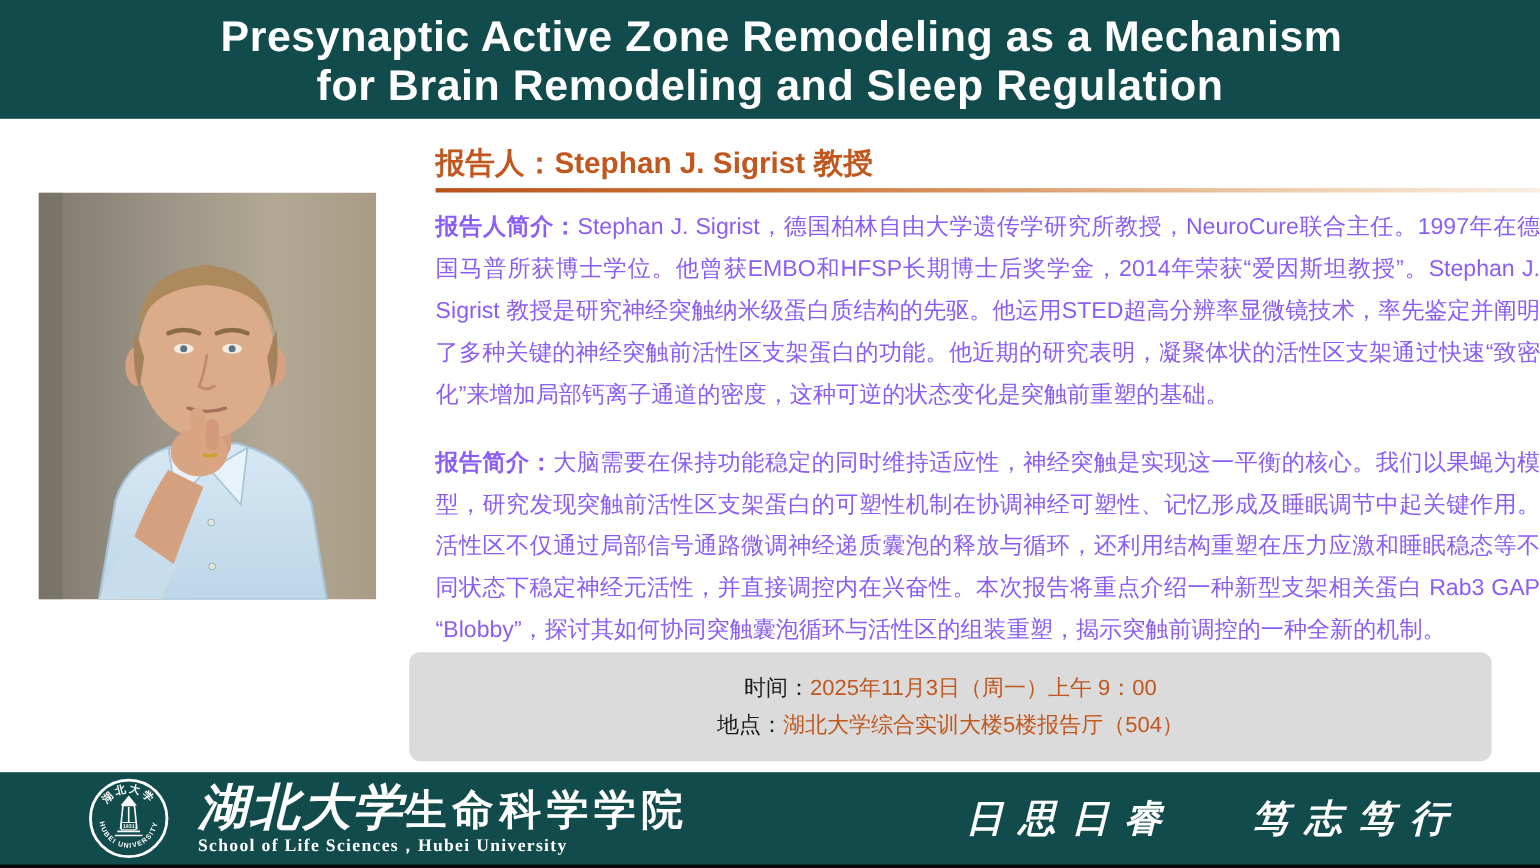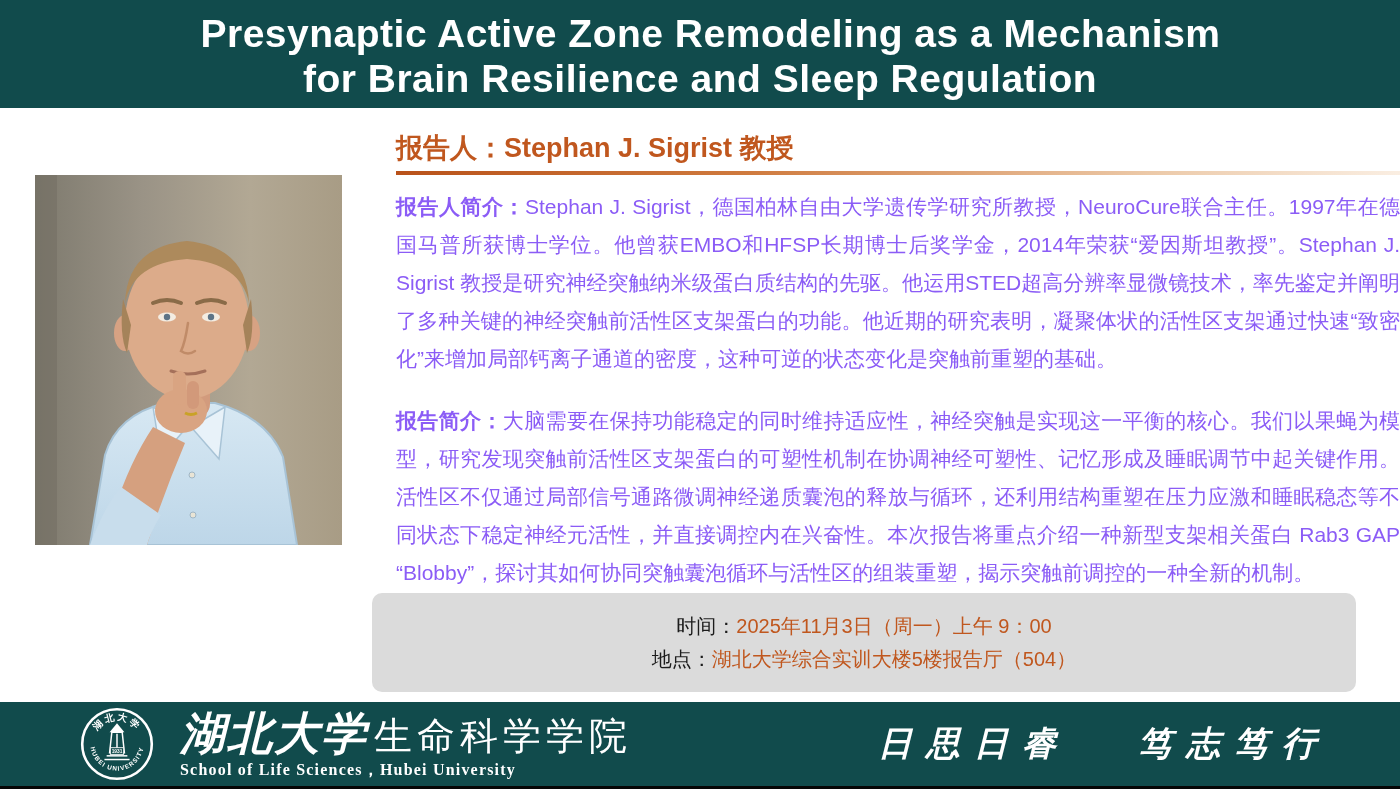"for Brain Resilience and Sleep" div.banner-line { text: Resilience -> Remodeling }
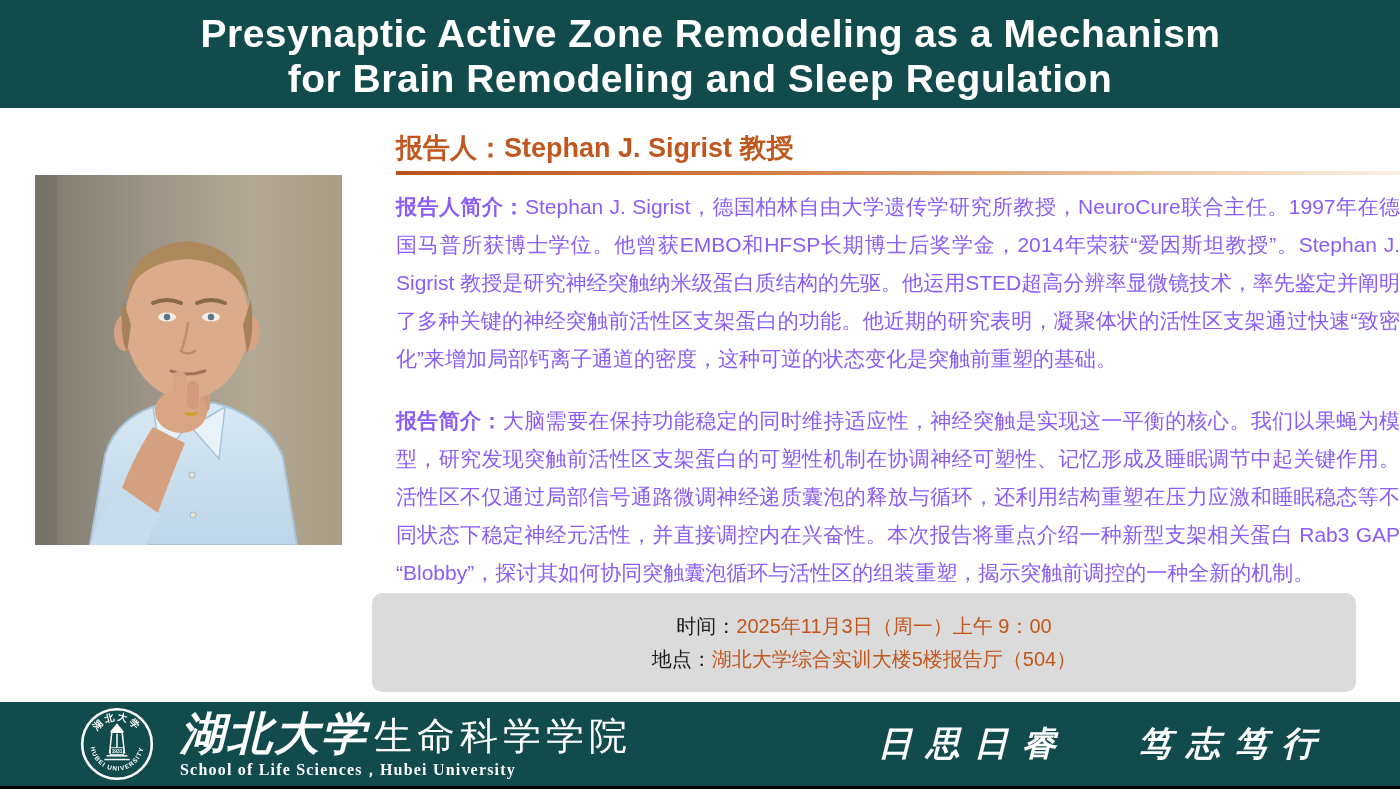"生命科学学院" .org-cn .dept { font-weight: 400 -> 700; margin-left: 6px -> 0 }
